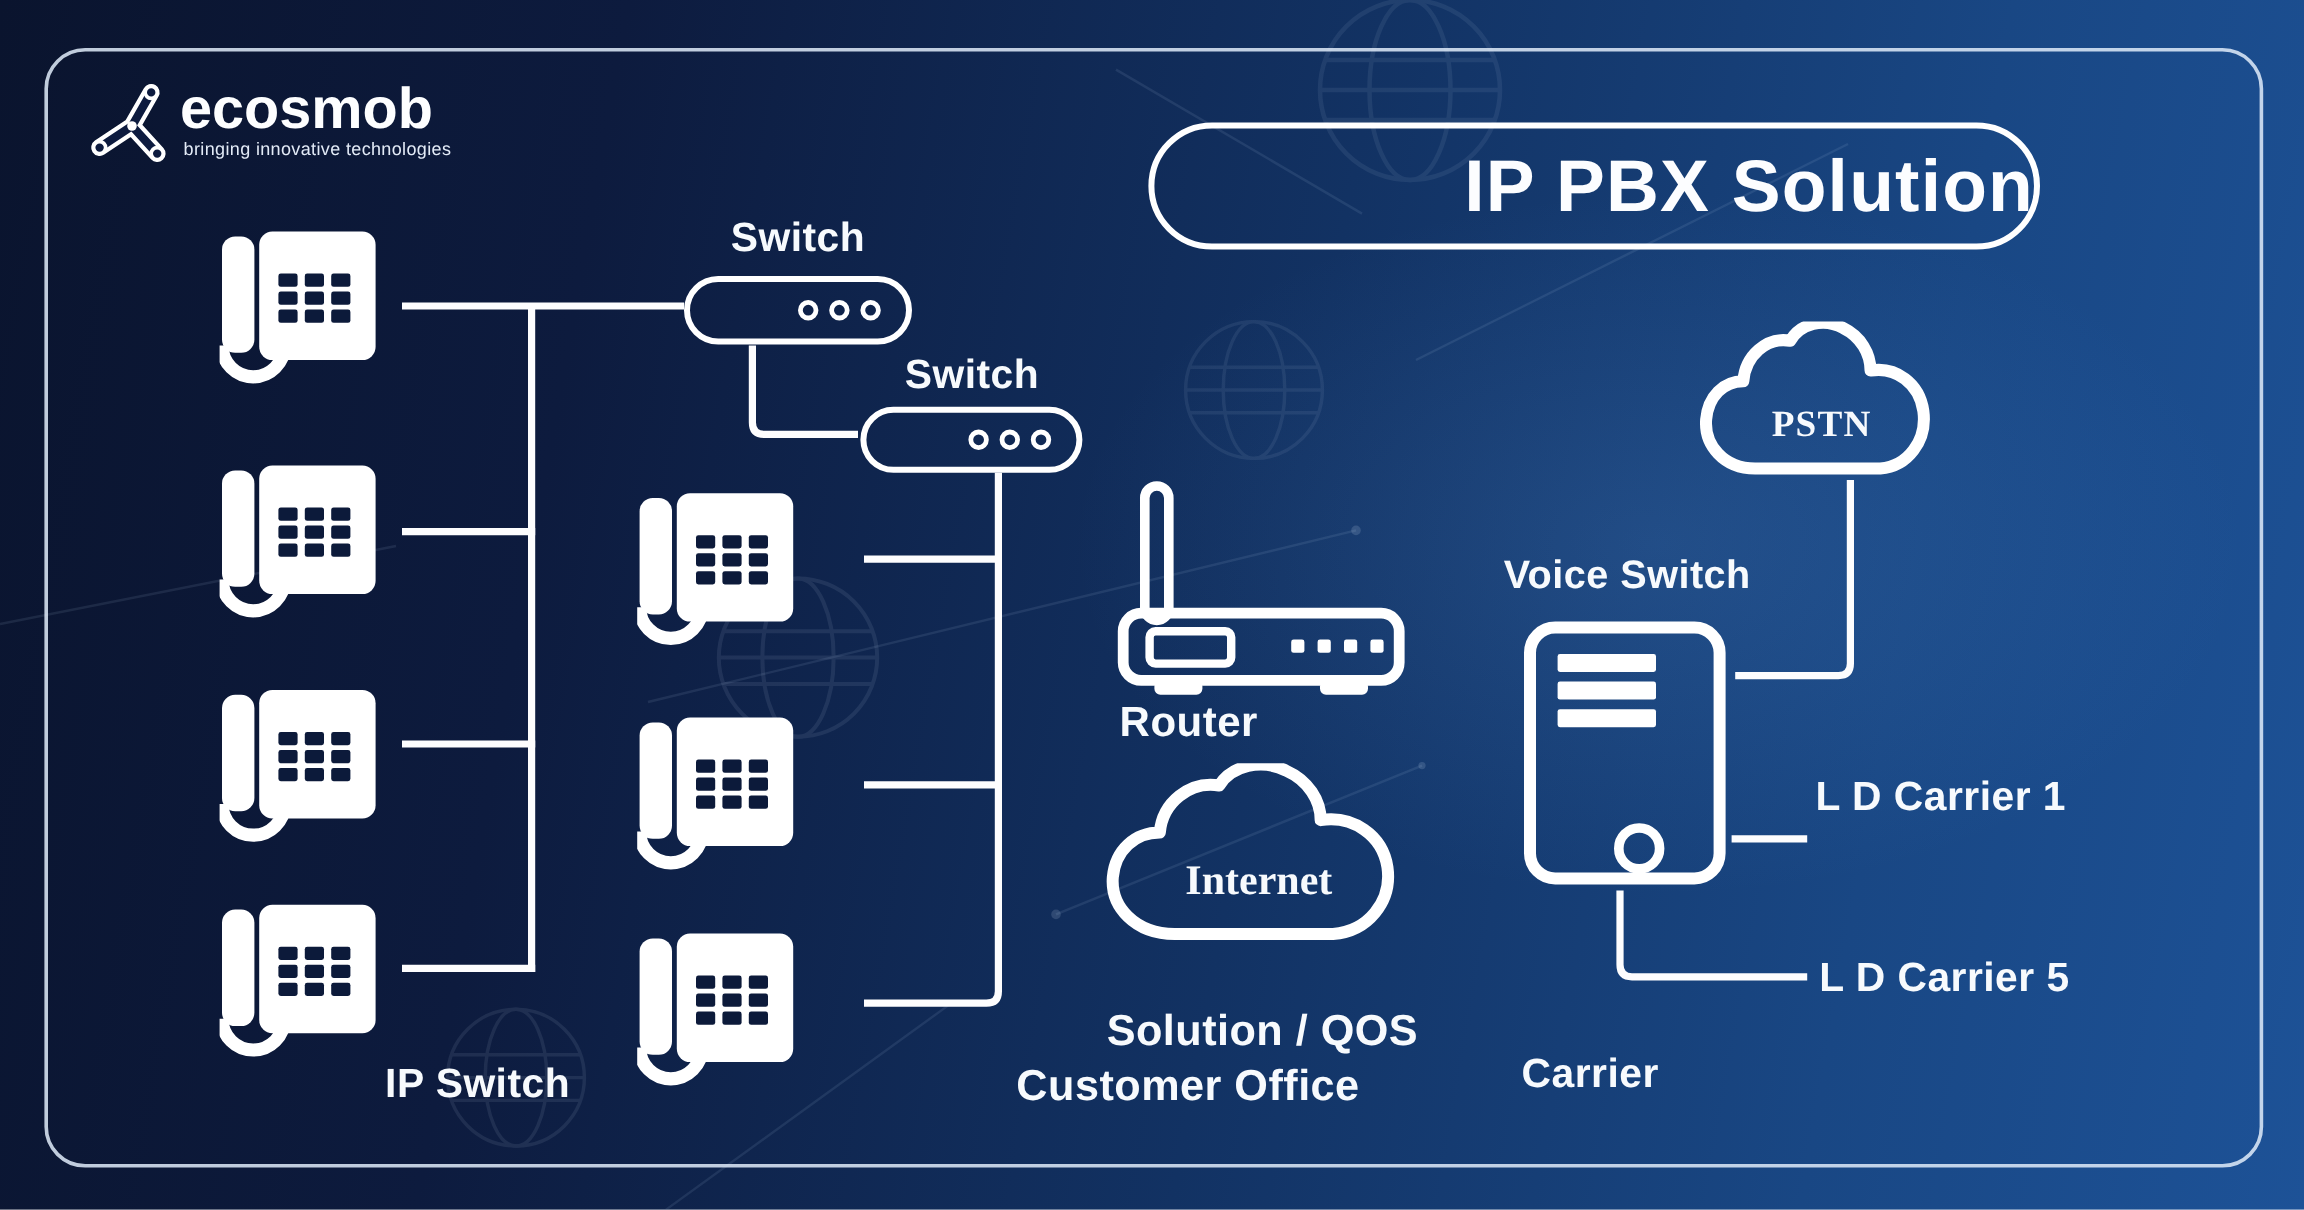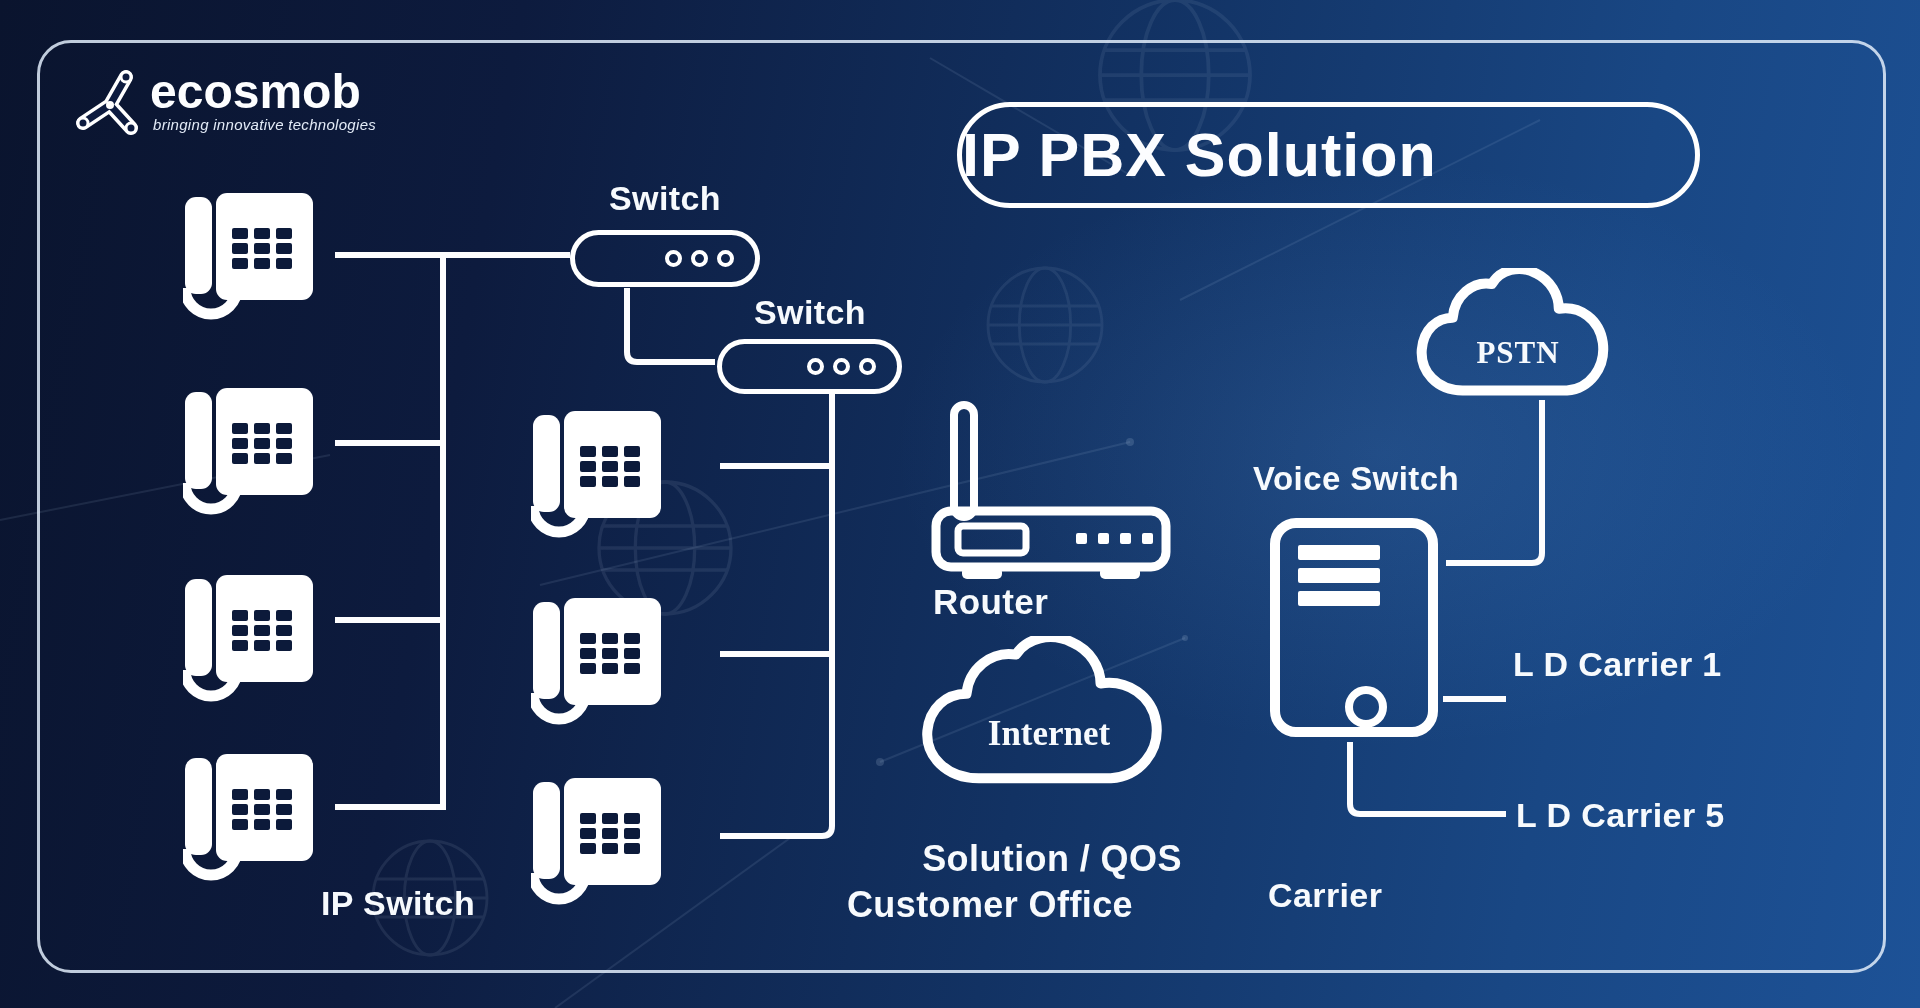"bringing innovative technologies" .logo-tag { font-style: italic -> none }
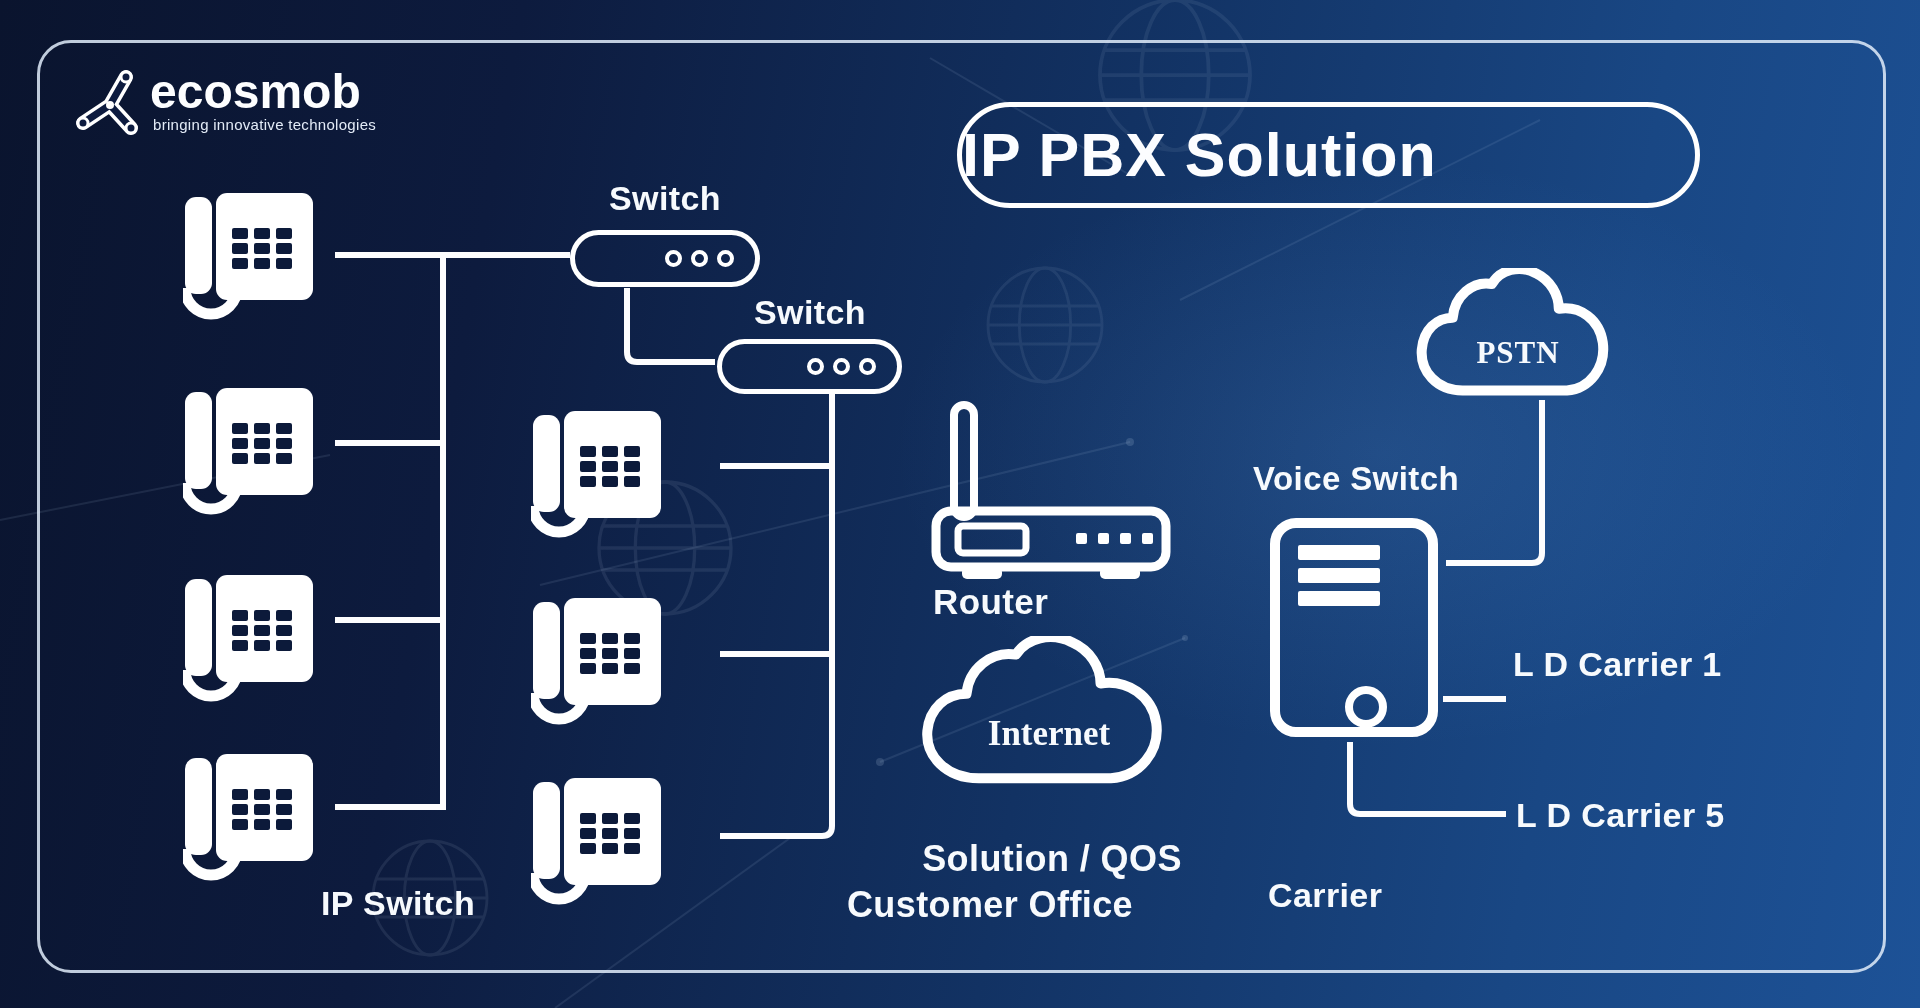"IP PBX Solution" .pill { justify-content: flex-start -> flex-end }
